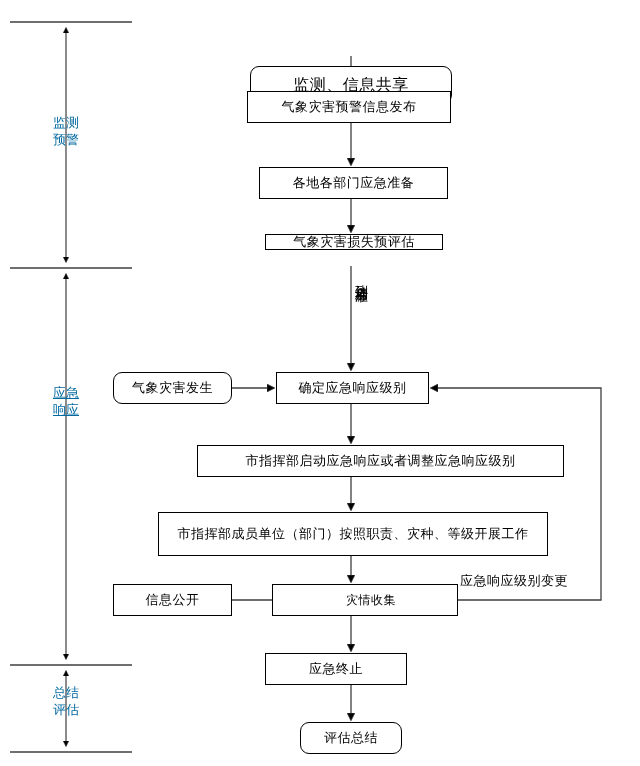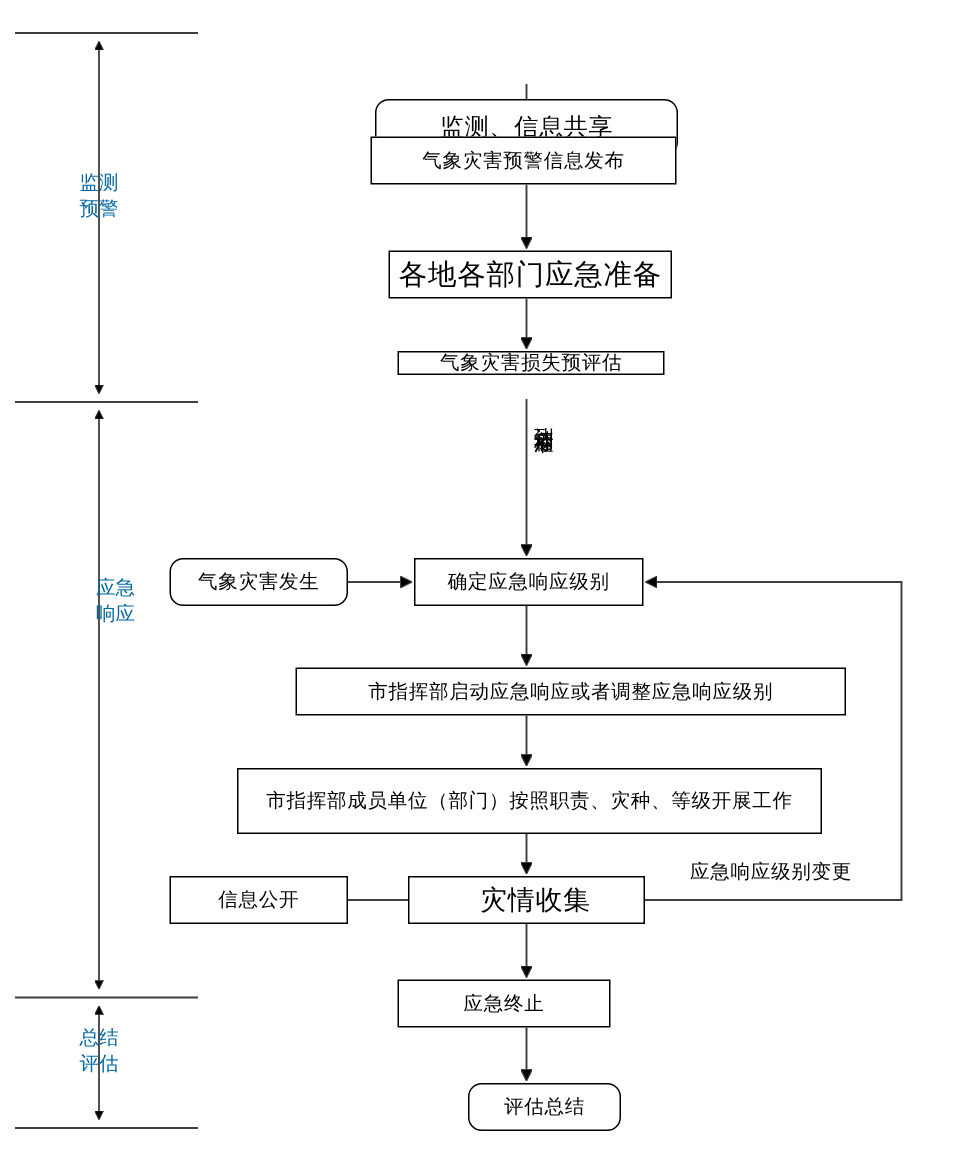"各地各部门应急准备" div.node { font-size: 19px -> 13px }
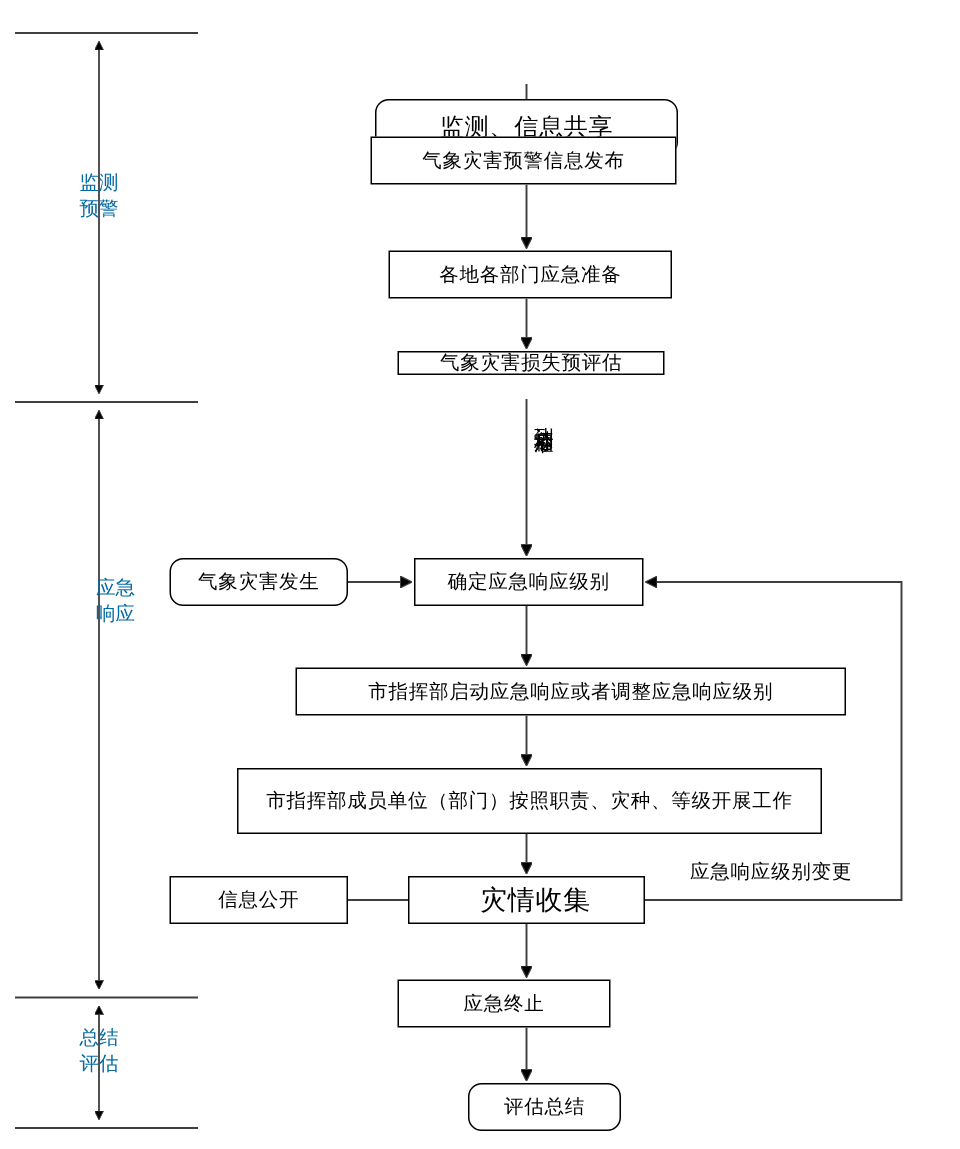"应急" div.phase-label { left: 47px -> 36px; text-decoration: none -> underline }
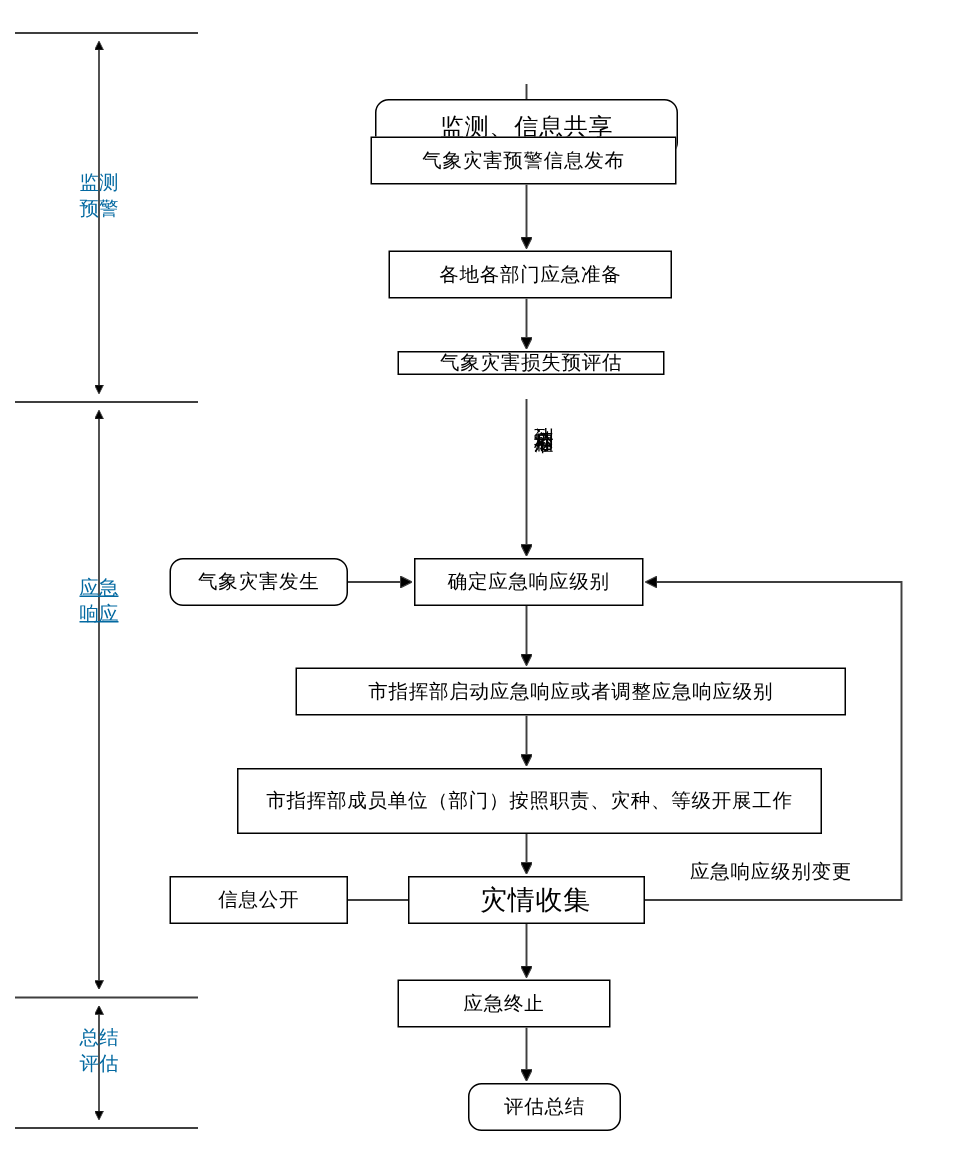"灾情收集" div.node { font-size: 18px -> 12px; width: 158px -> 186px }
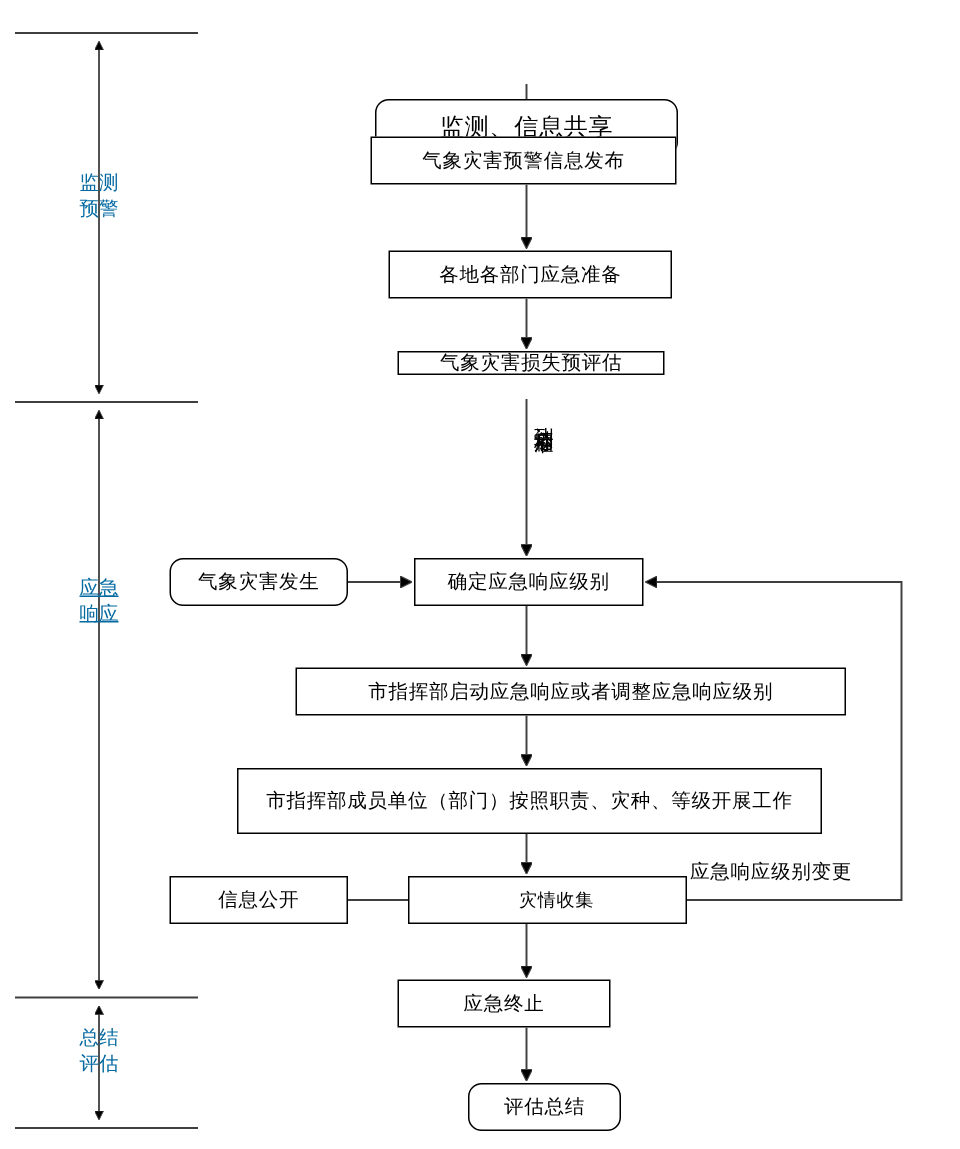"评估总结" div.node { left: 312px -> 300px }
